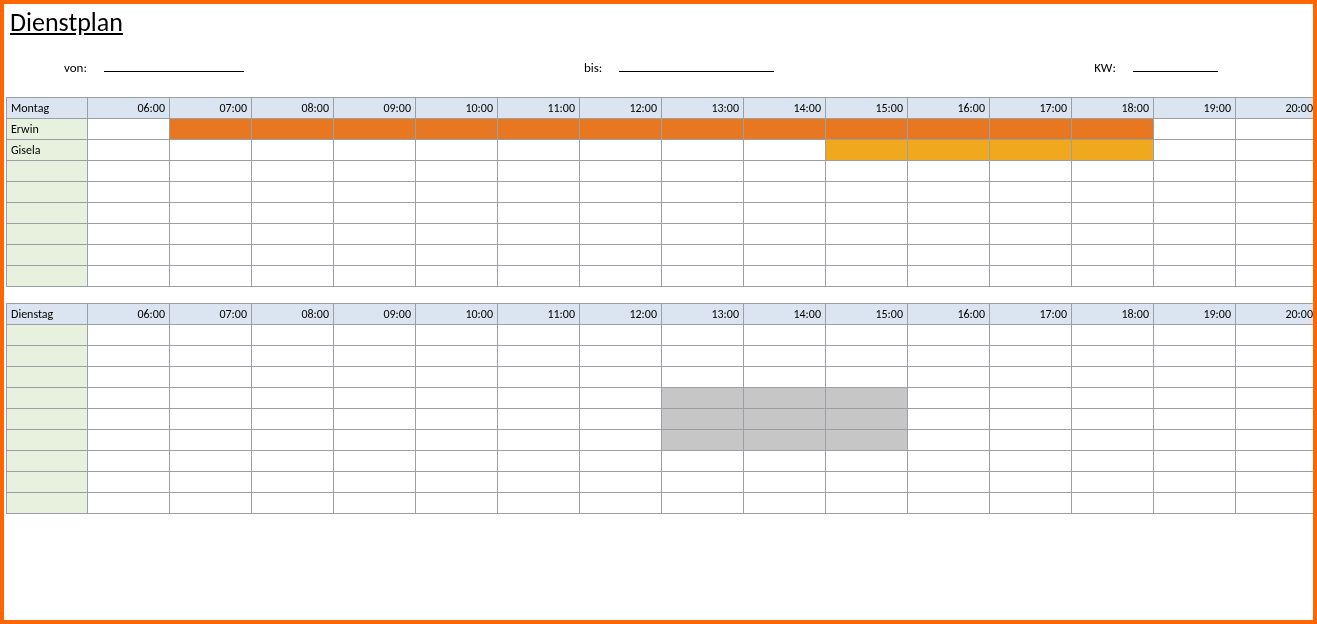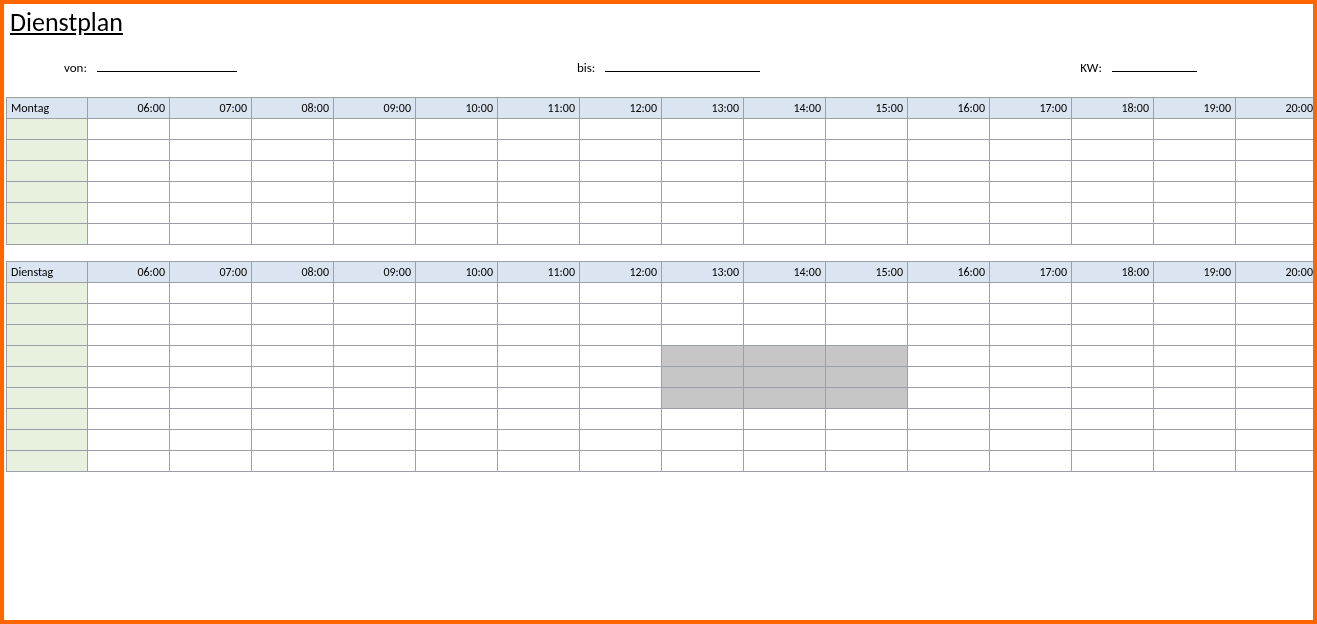"von:" .meta-item { gap: 10px -> 17px }
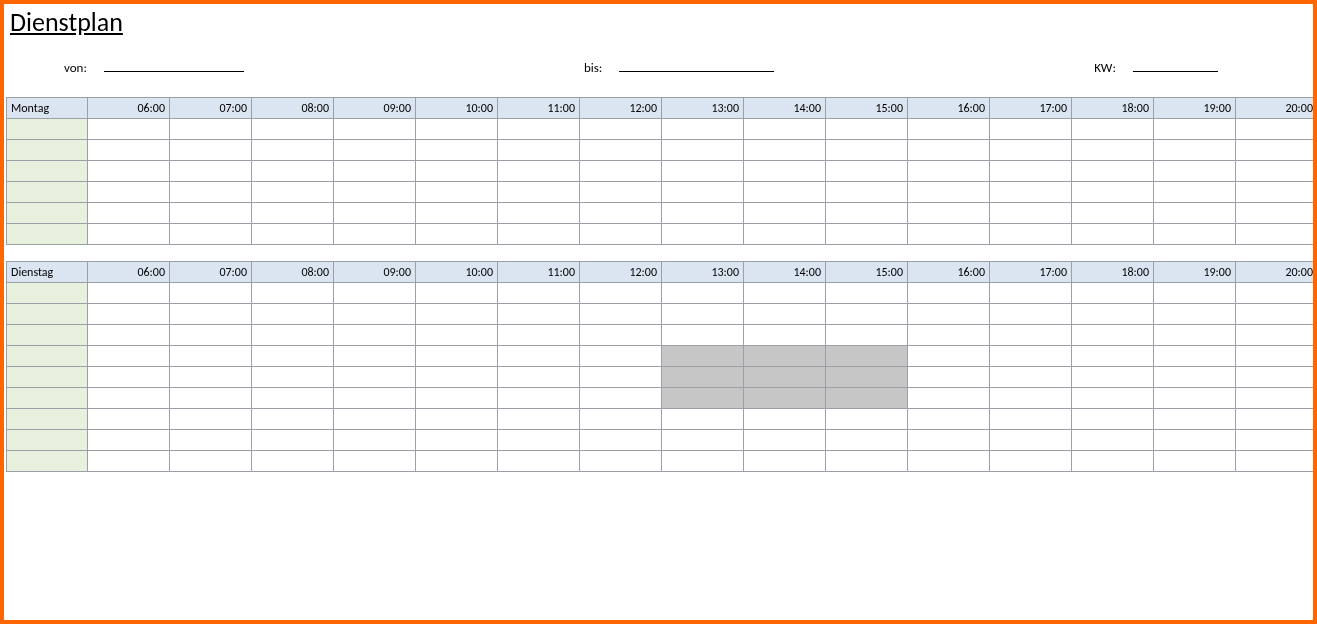"Erwin" tr { html: none -> <tr> <td>Erwin</td> <td></td> <td></td> <td></td> <td></td> <td></td> <td></td> <td></td> <td></td> <td></td> <td></td> <td></td> <td></td> <td></td> <td></td> <td></td> </tr> }
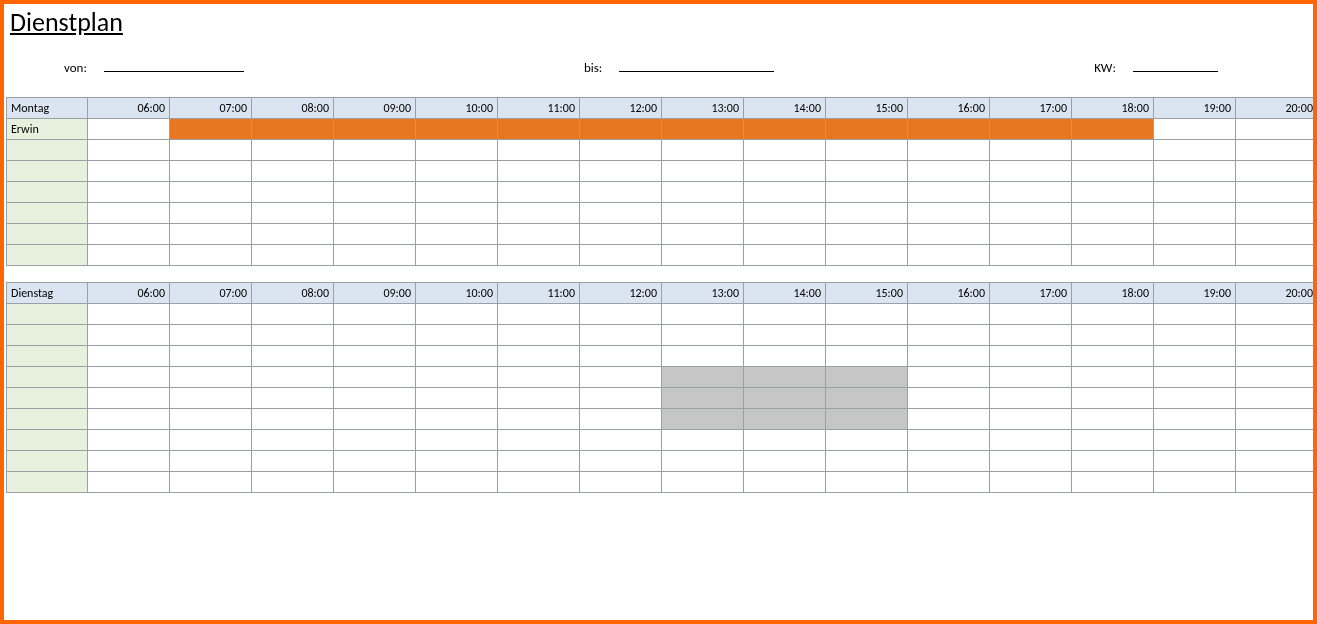"Gisela" tr { html: none -> <tr> <td>Gisela</td> <td></td> <td></td> <td></td> <td></td> <td></td> <td></td> <td></td> <td></td> <td></td> <td></td> <td></td> <td></td> <td></td> <td></td> <td></td> </tr> }
